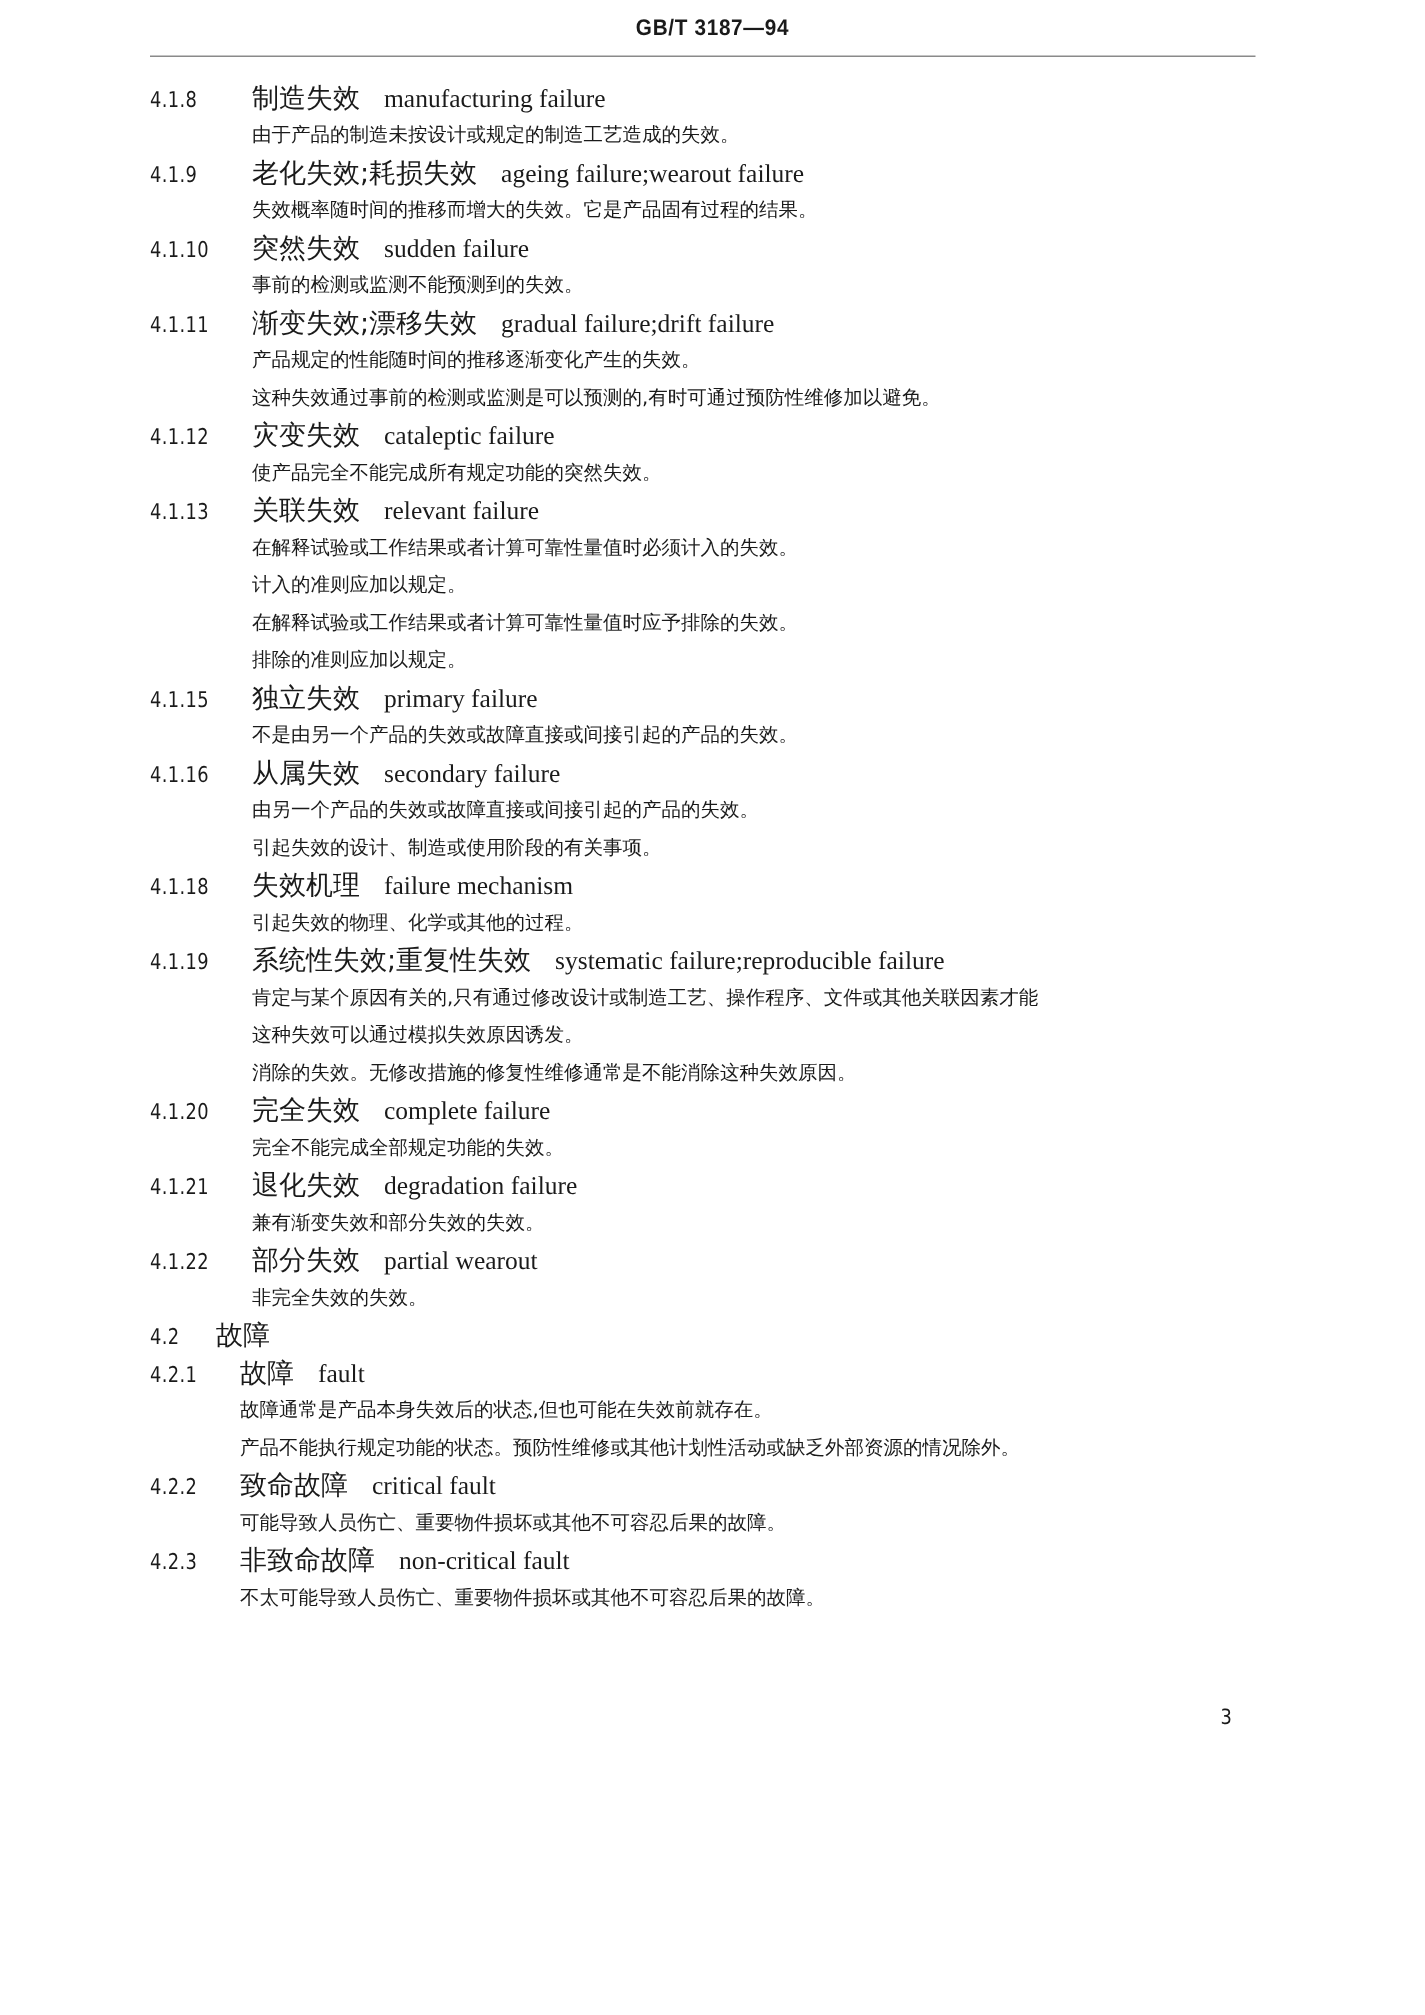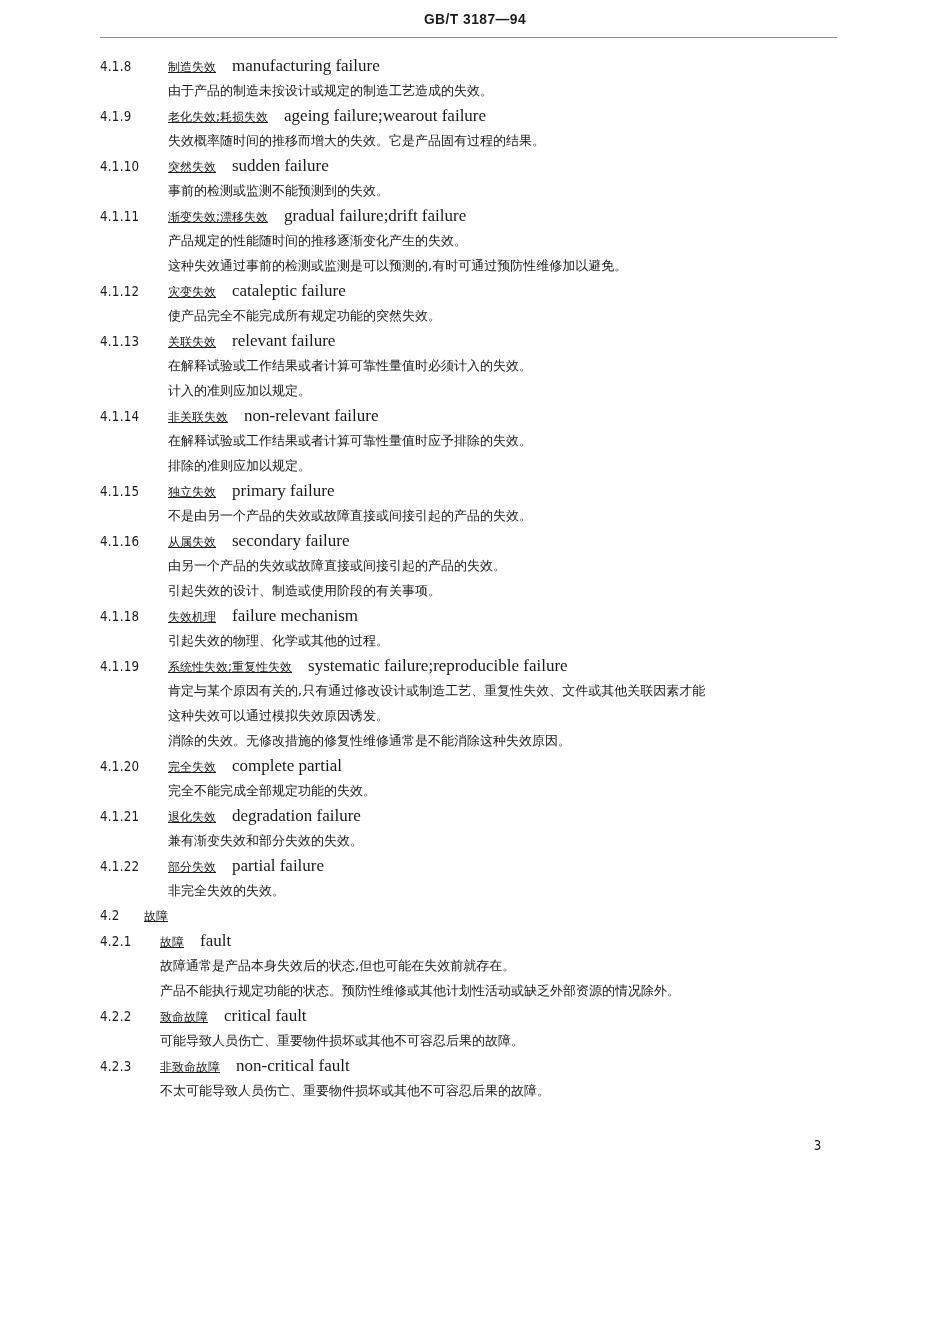"制造失效" .cn { font-size: 12px -> 18px; text-decoration: underline -> none }
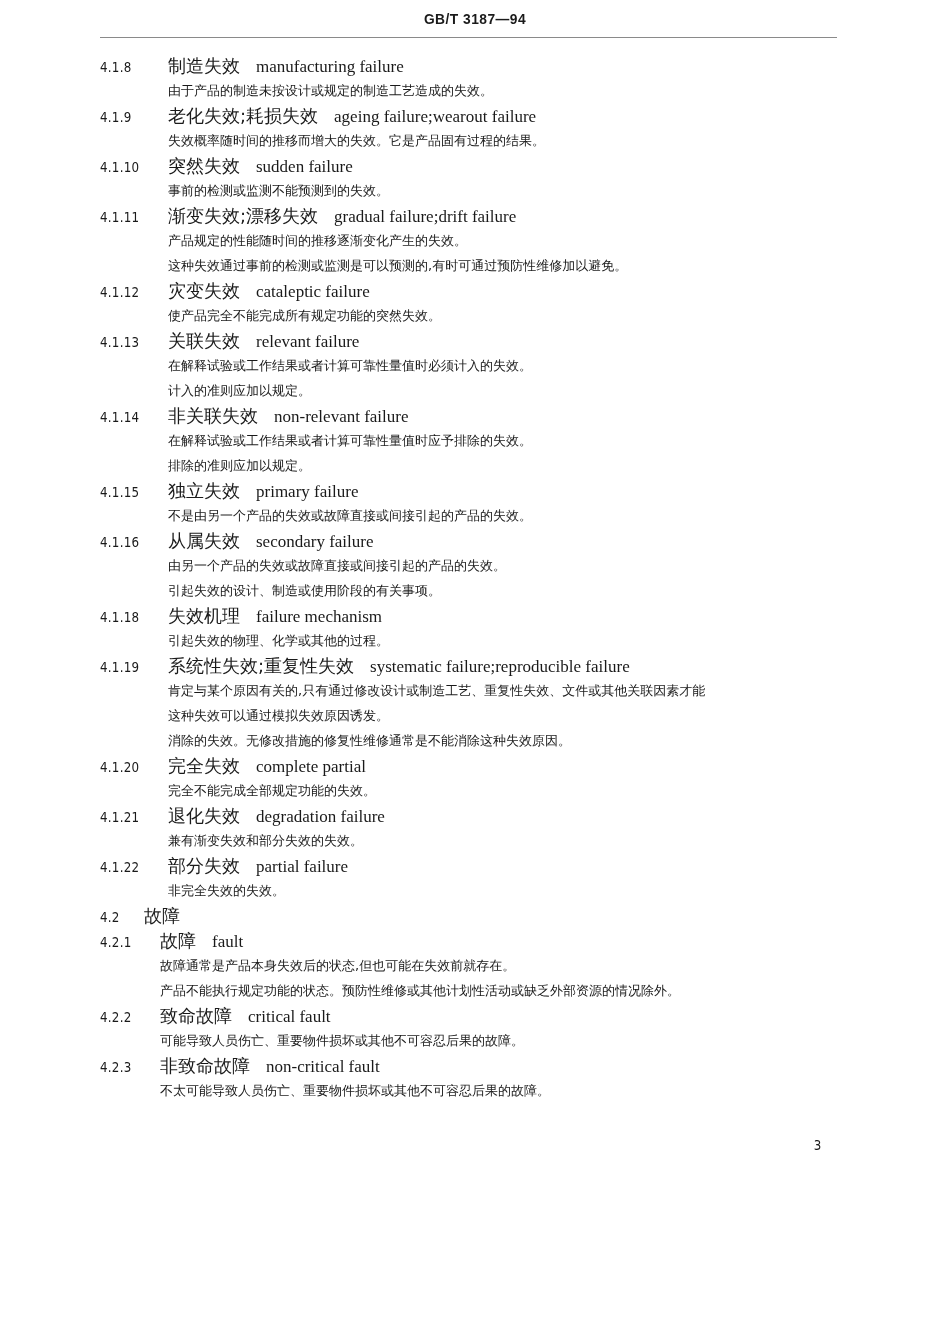"4.1.14 非关联失效 non-relevant failure" div.line { html: <div><span>4.1.14</span><span>非关联失效</span><span>non-relevant failure</span></div> -> none }
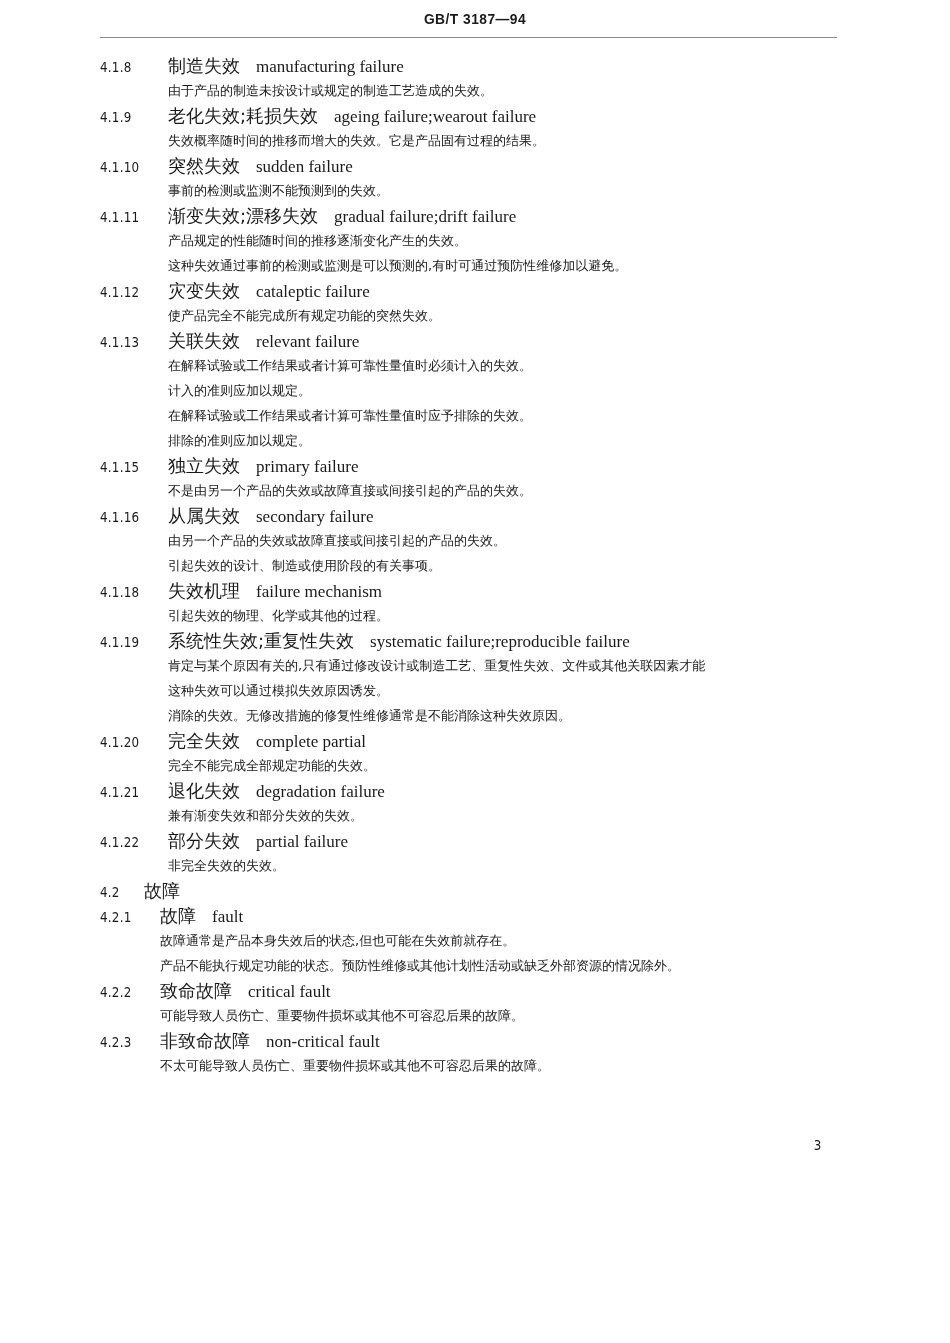"肯定与某个原因有关的,只有通过修改设计或制造工艺、重复性失效、文件或其他关联因素" div.line { text: 重复性失效 -> 操作程序 }
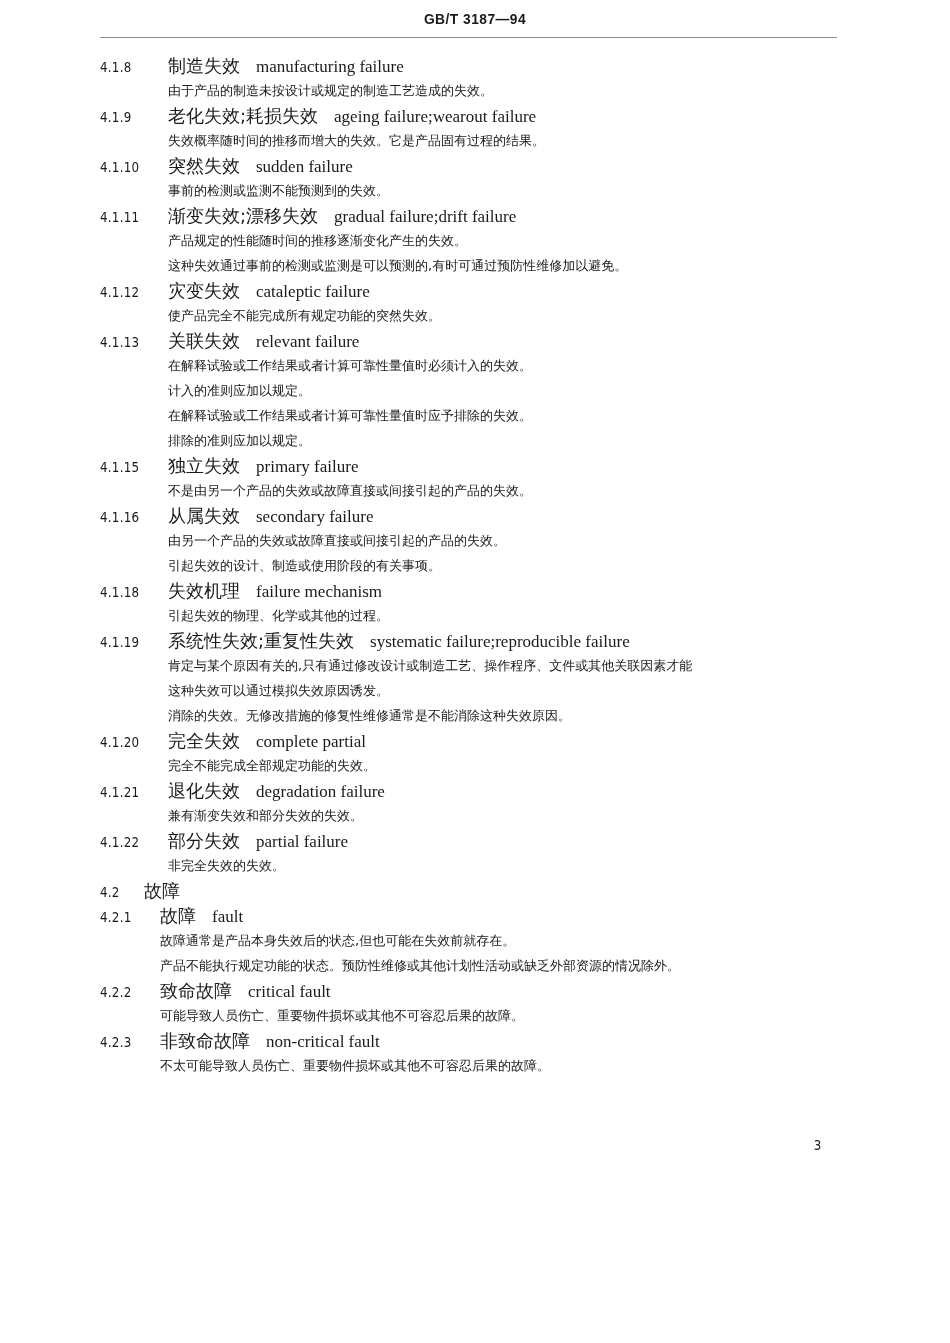"complete partial" span.en { text: partial -> failure }
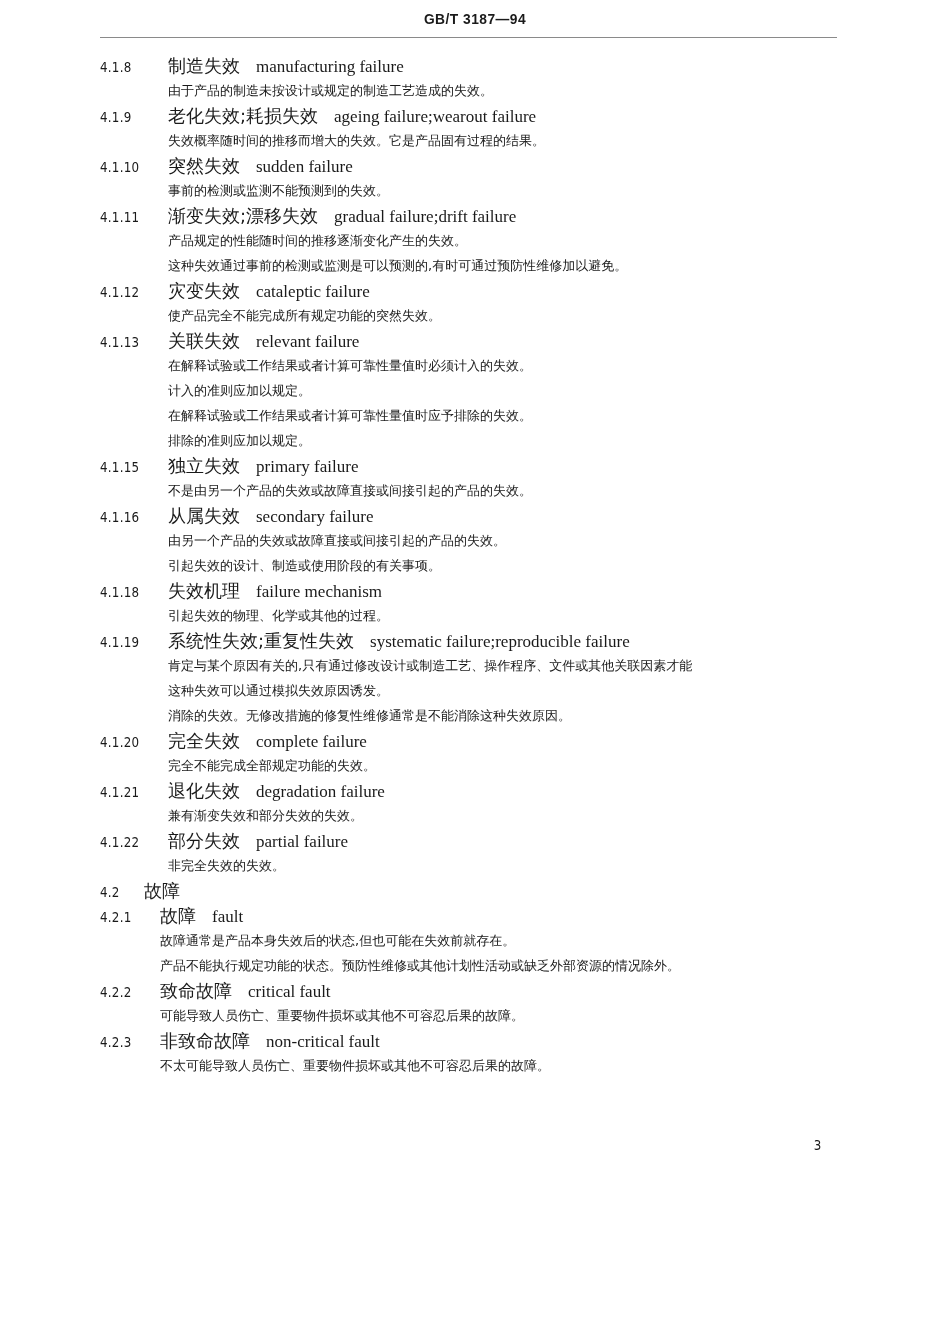"partial failure" span.en { text: failure -> wearout }
